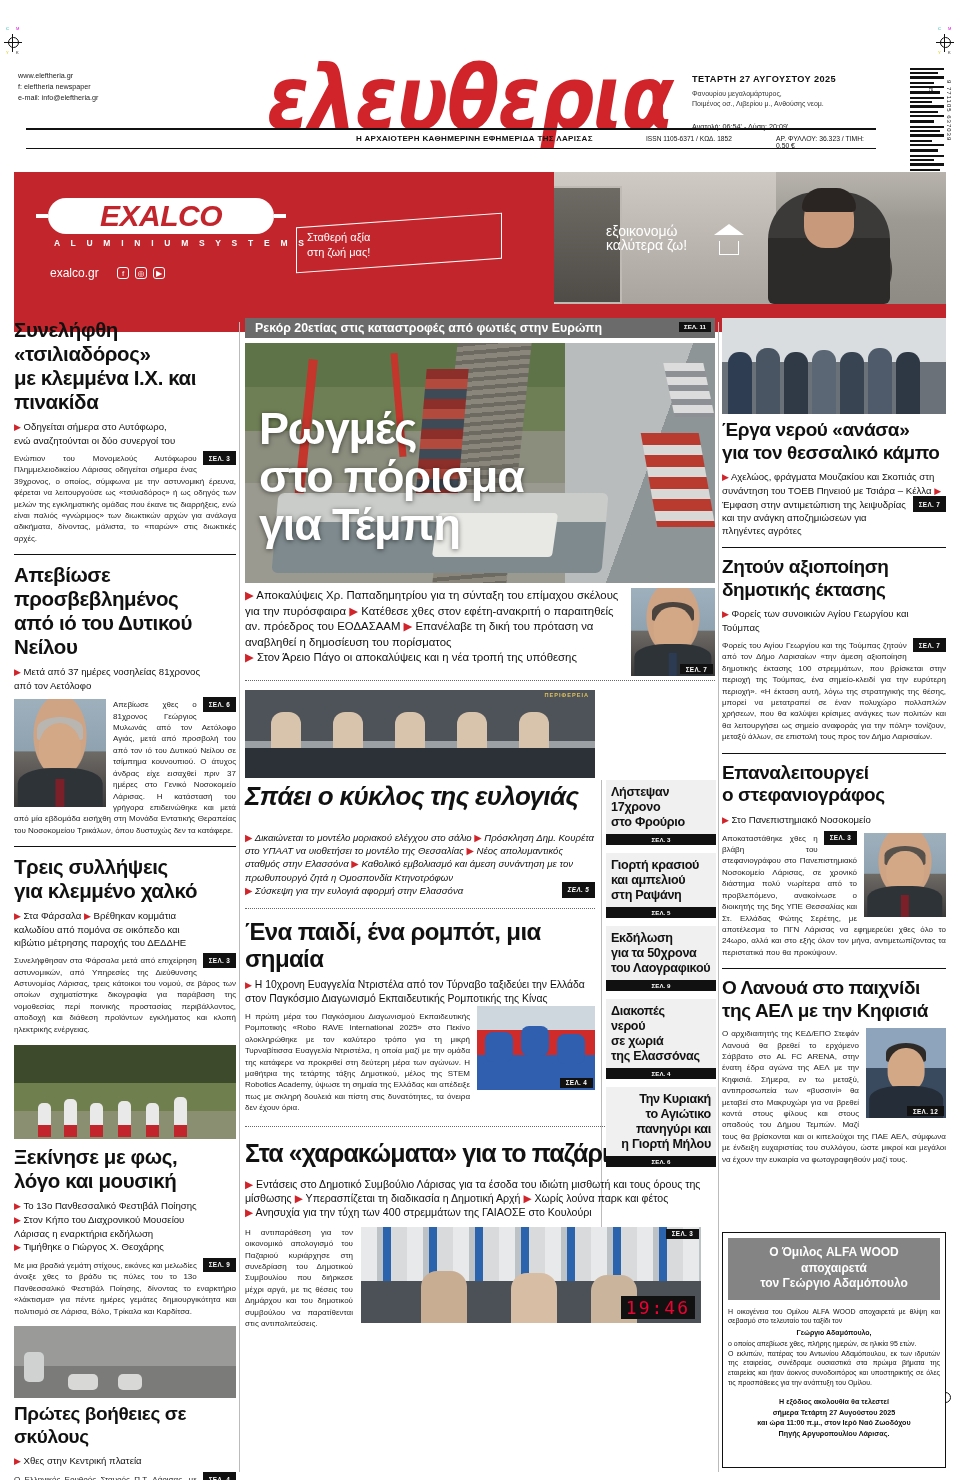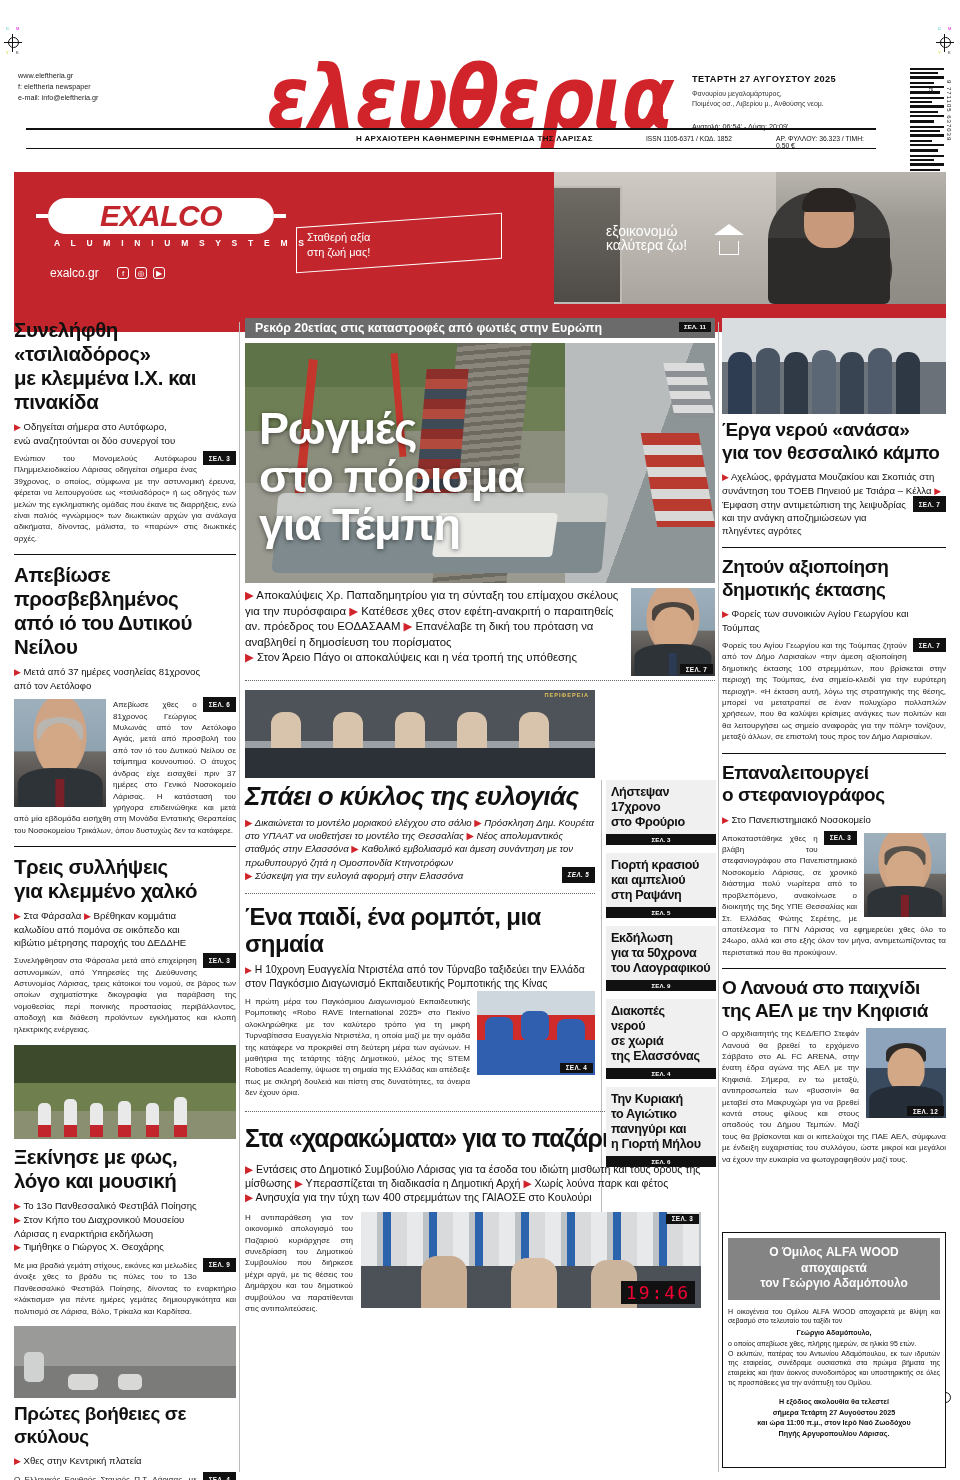"▶ Δικαιώνεται το μοντέλο μοριακού" div { margin-top: 5px -> 20px }
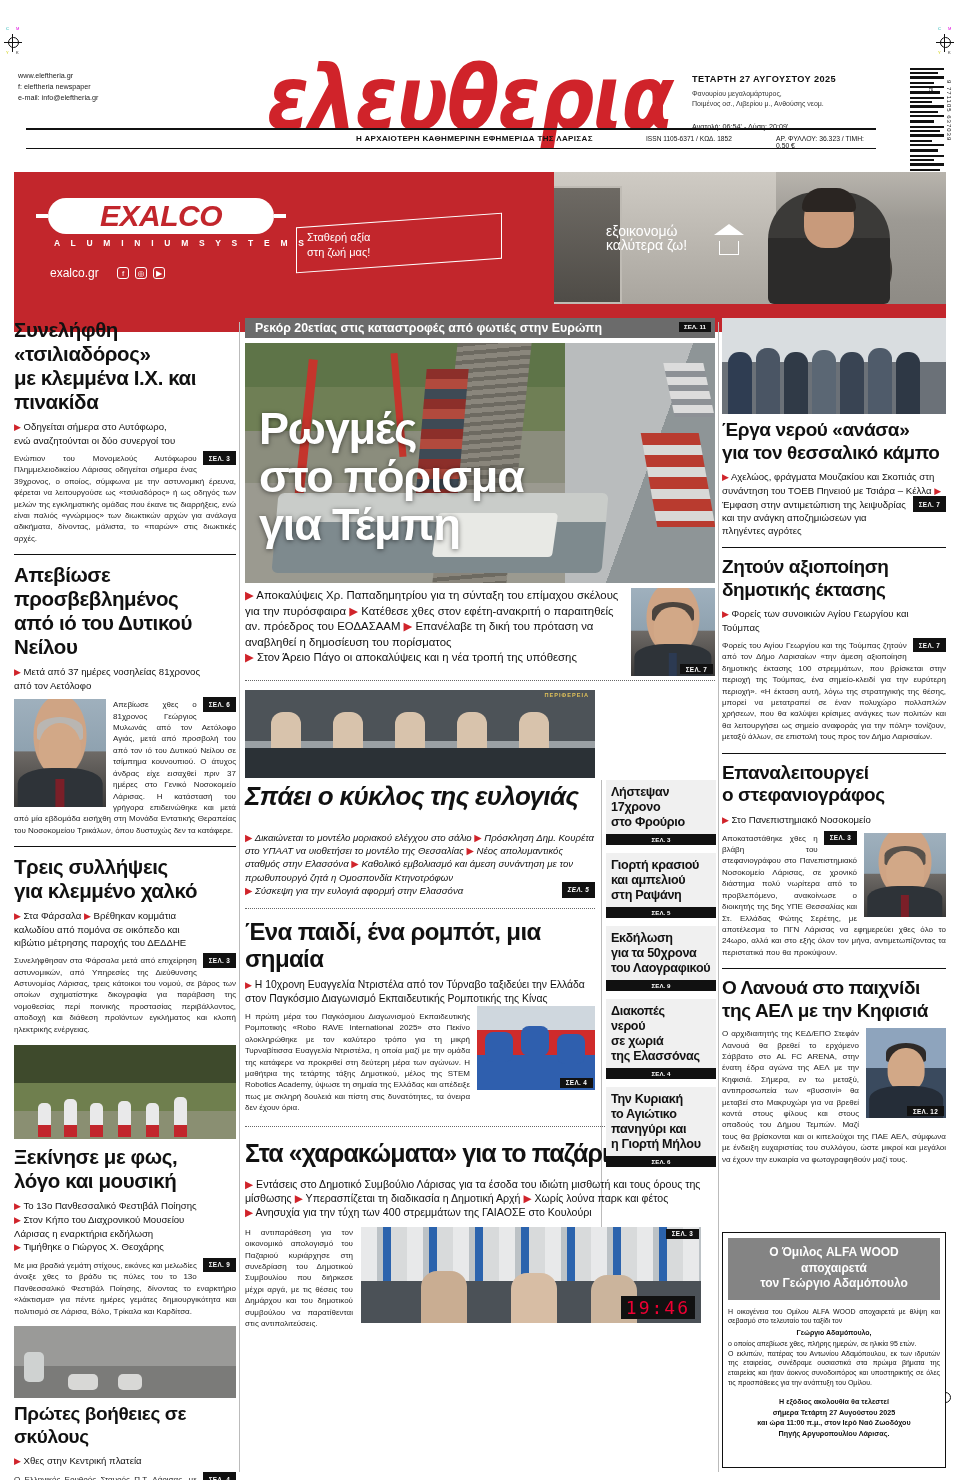"Την Κυριακή" h3 { text-align: none -> right }
